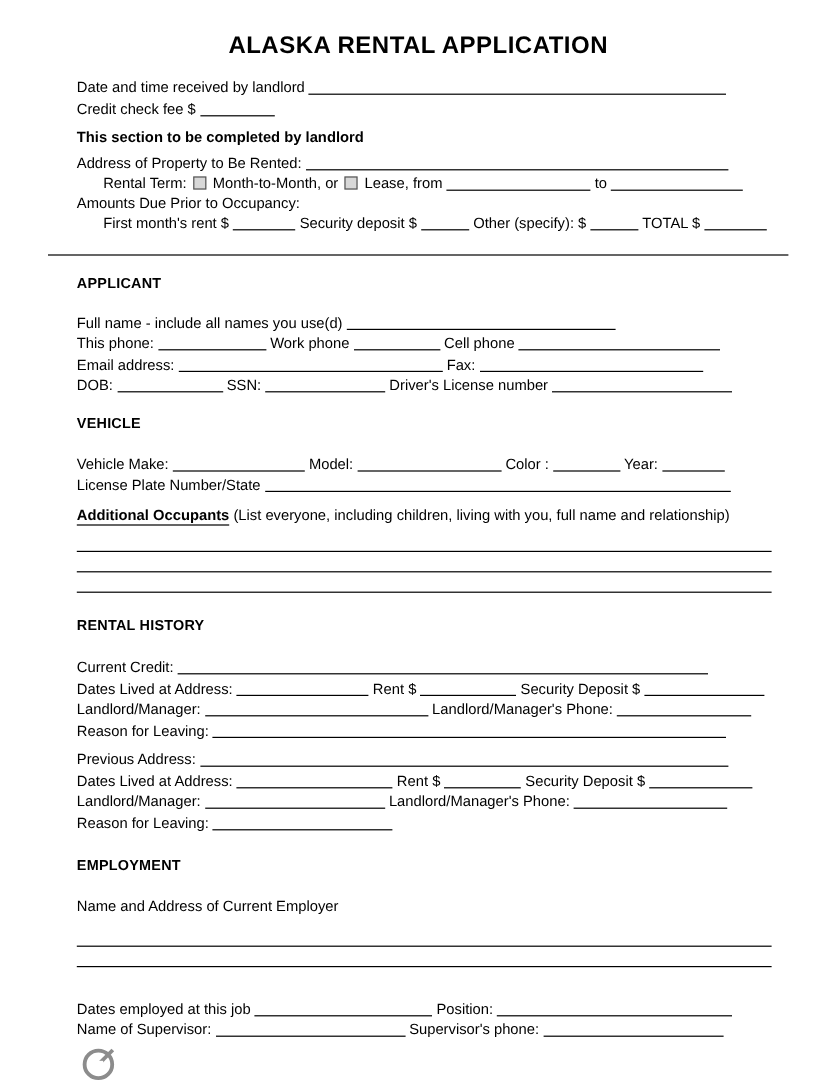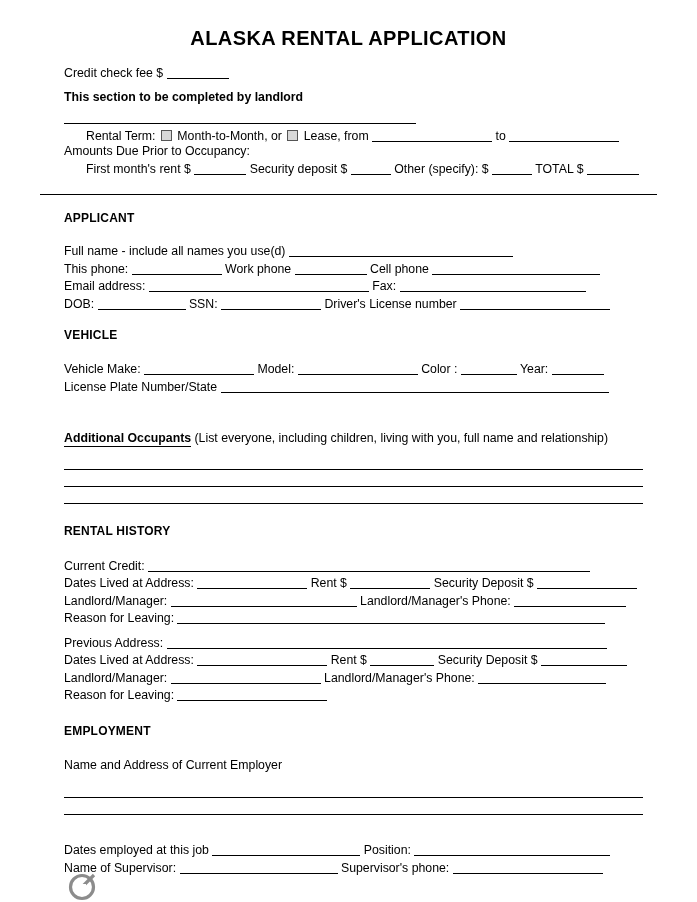"Date and time received by" div.row { html: none -> <div> <span>Date and time received by landlord</span> <span></span> </div> }
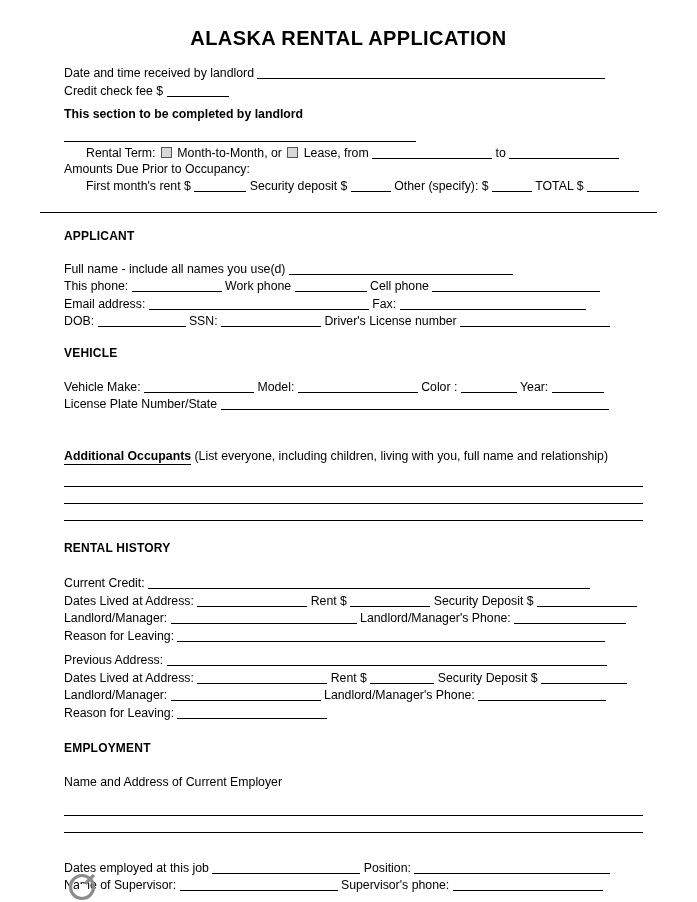"Address of Property to Be" span { html: none -> <span>Address of Property to Be Rented:</span> }
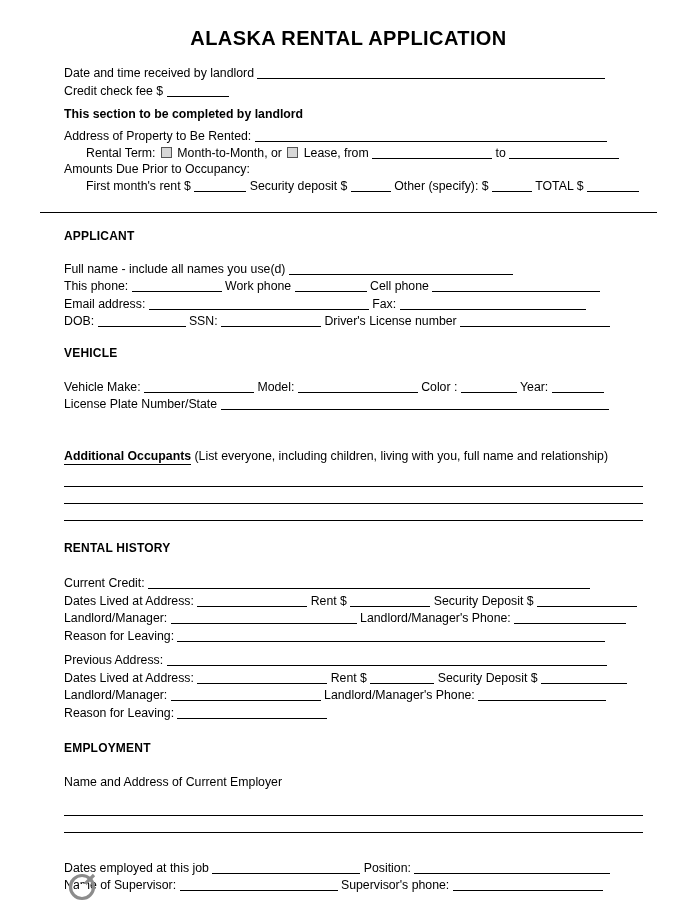"Additional Occupants (List everyone," div.block { margin-top: 36px -> 9px }
